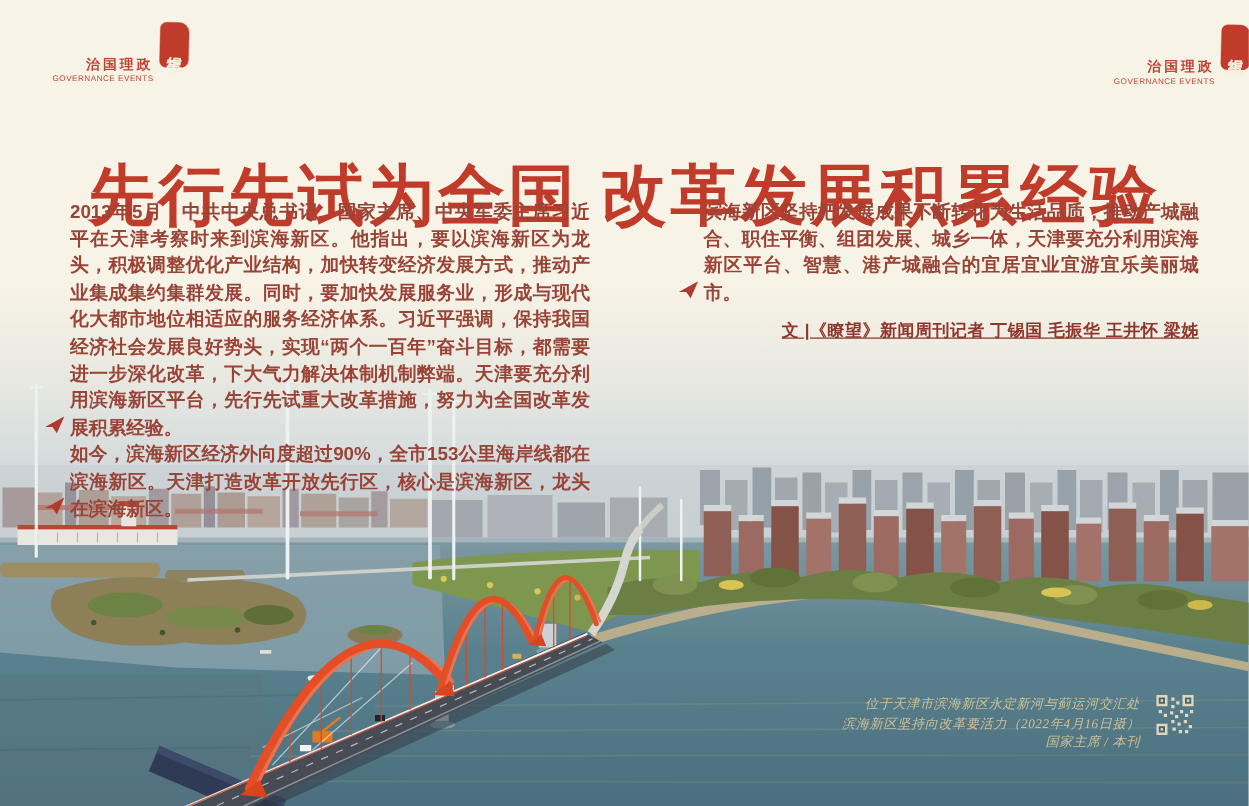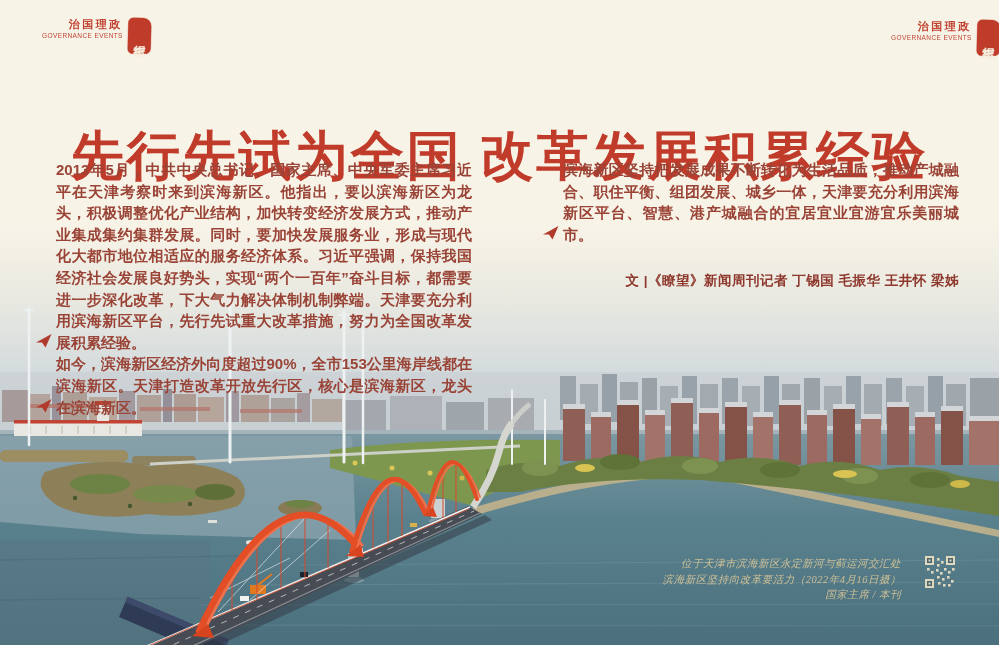"治国理政" .m-cn { margin-top: none -> 28px }
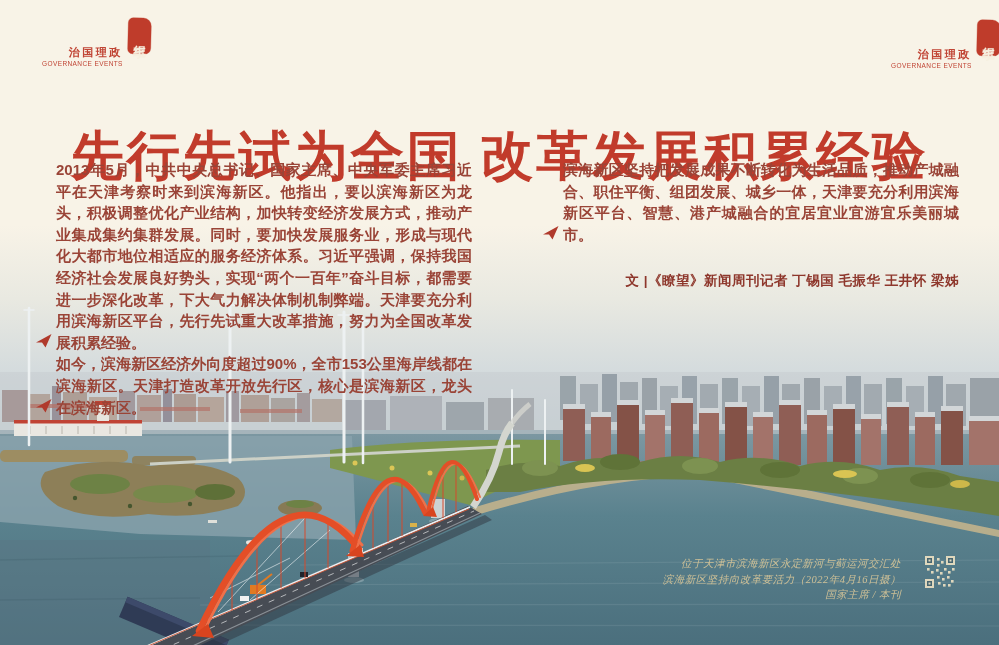"文 |《瞭望》新闻周刊记者 丁锡国 毛振华 王井怀" .byline { margin-top: 25px -> 9px; text-decoration: none -> underline }
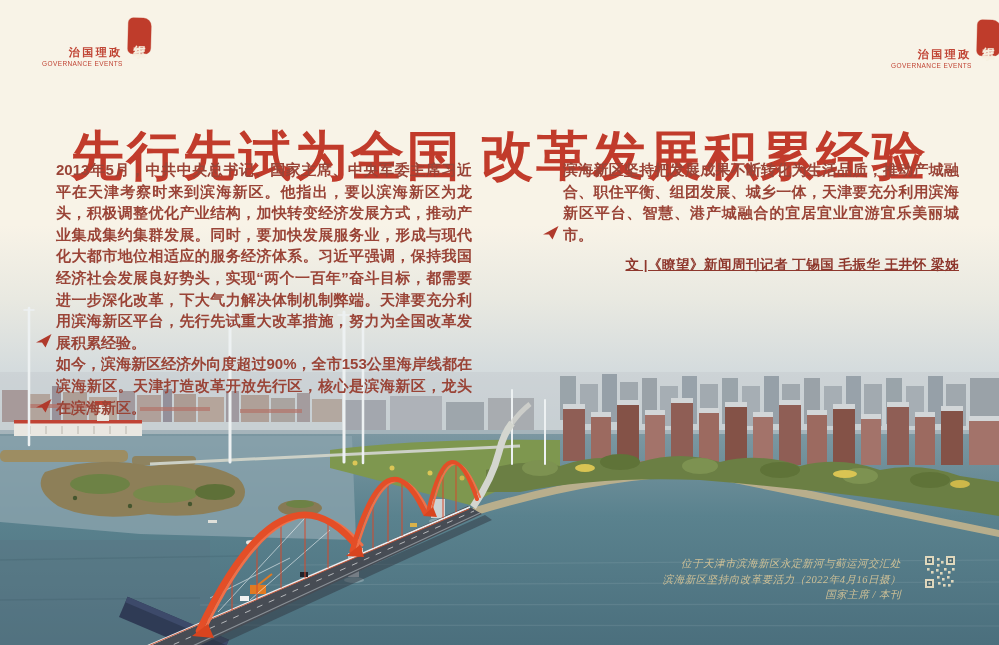"位于天津市滨海新区永定新河与蓟运河交汇处" .caption { gap: 24px -> 13px }
